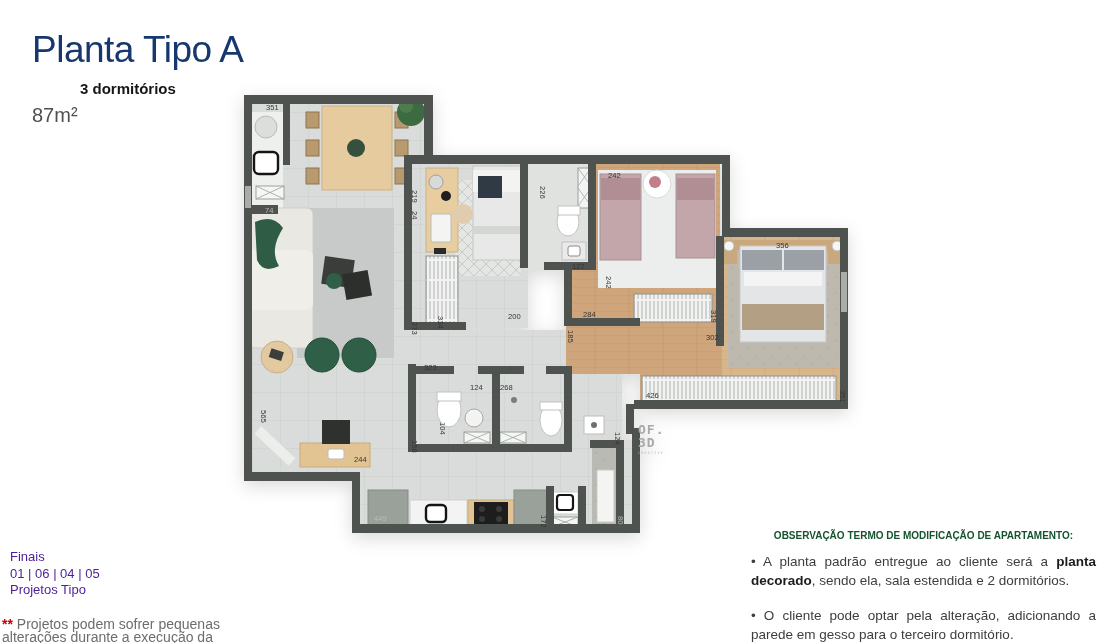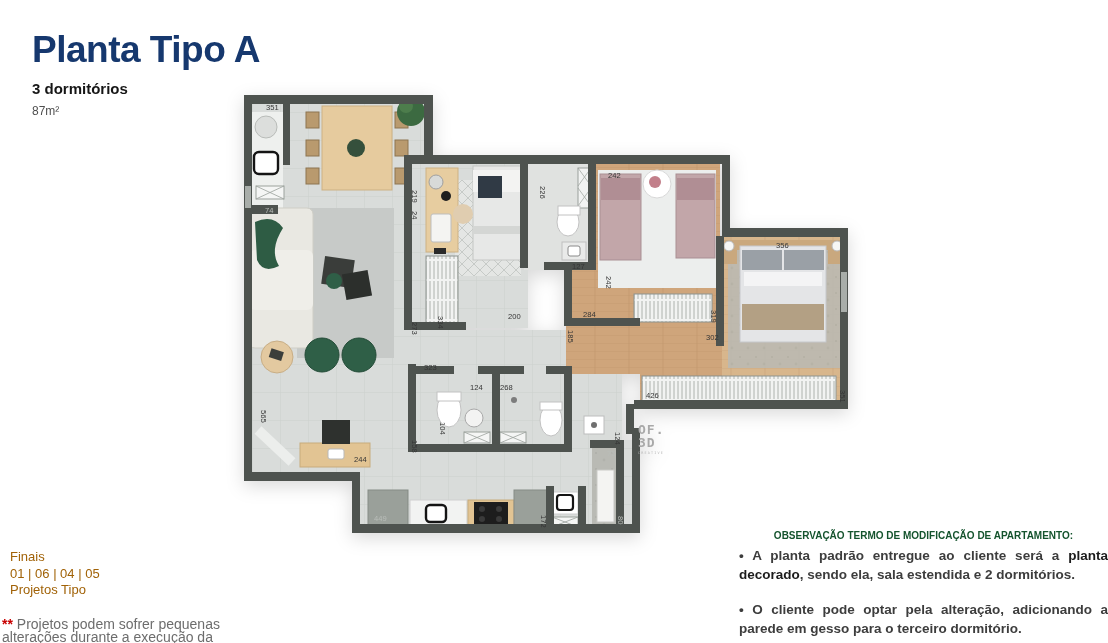"Planta Tipo A" .title { font-weight: 700 -> 400 }
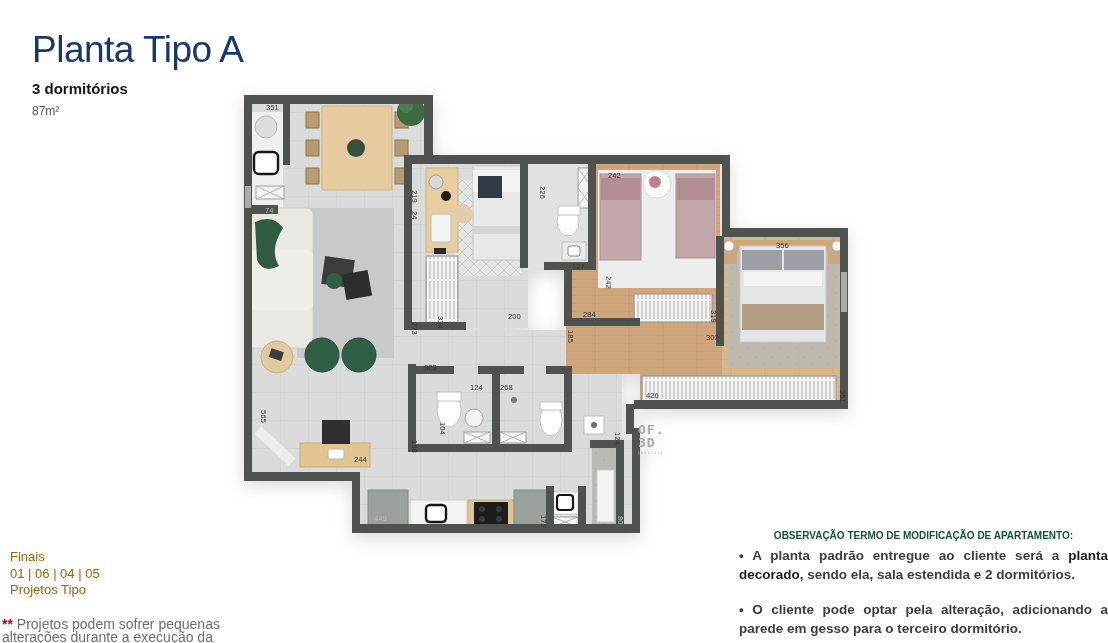"3 dormitórios" .sub { margin-left: none -> 48px }
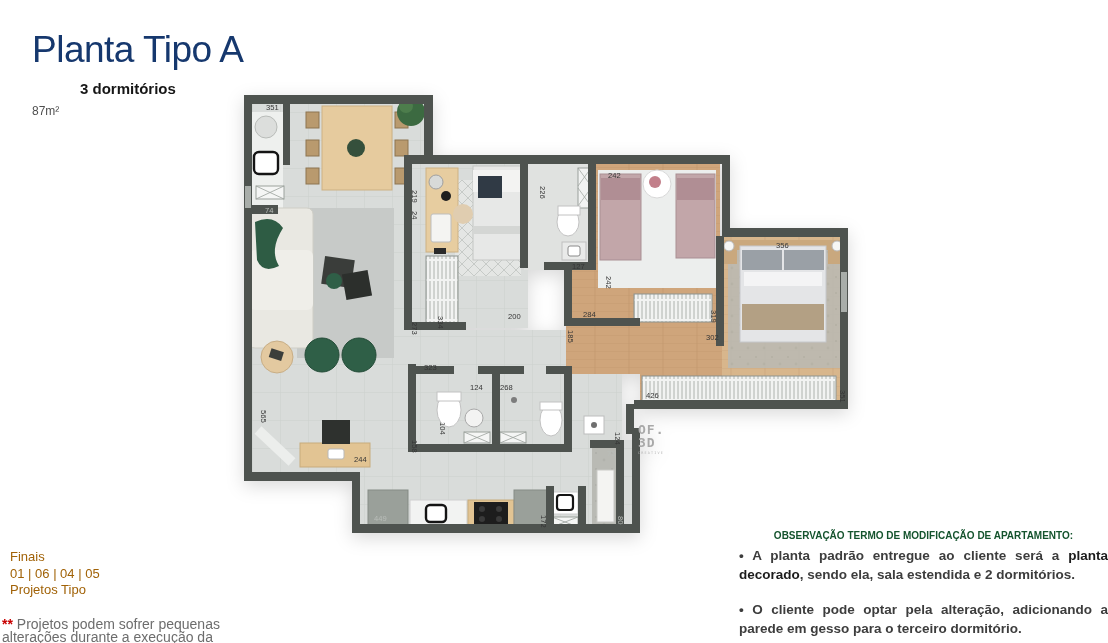"87m²" .area { font-size: 12px -> 20px }
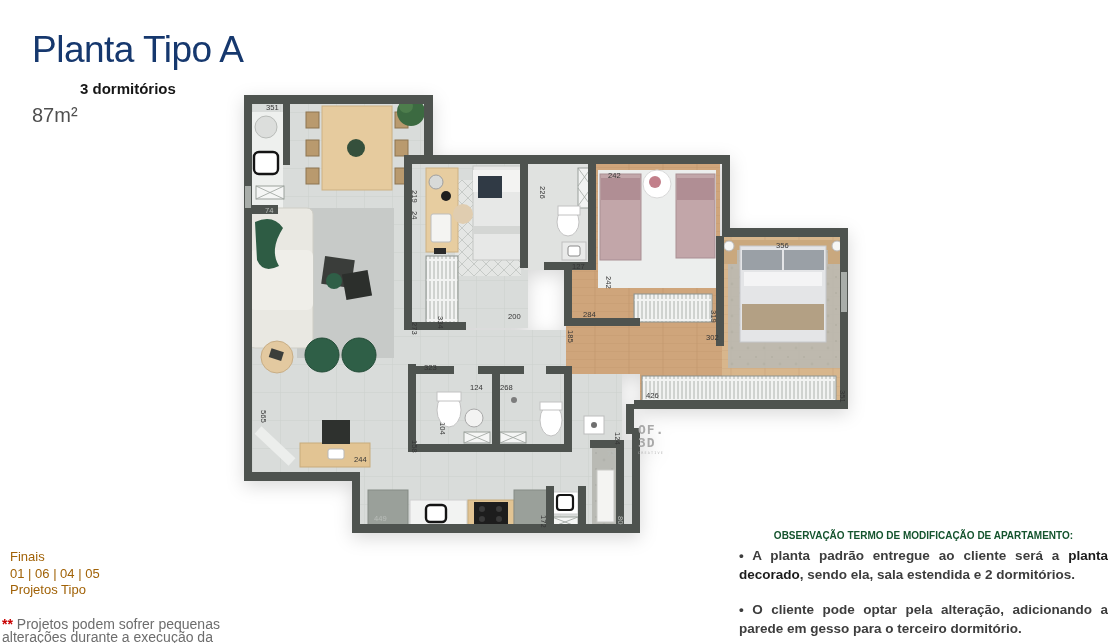"Finais" .finais { color: #a16207 -> #4c1d95 }
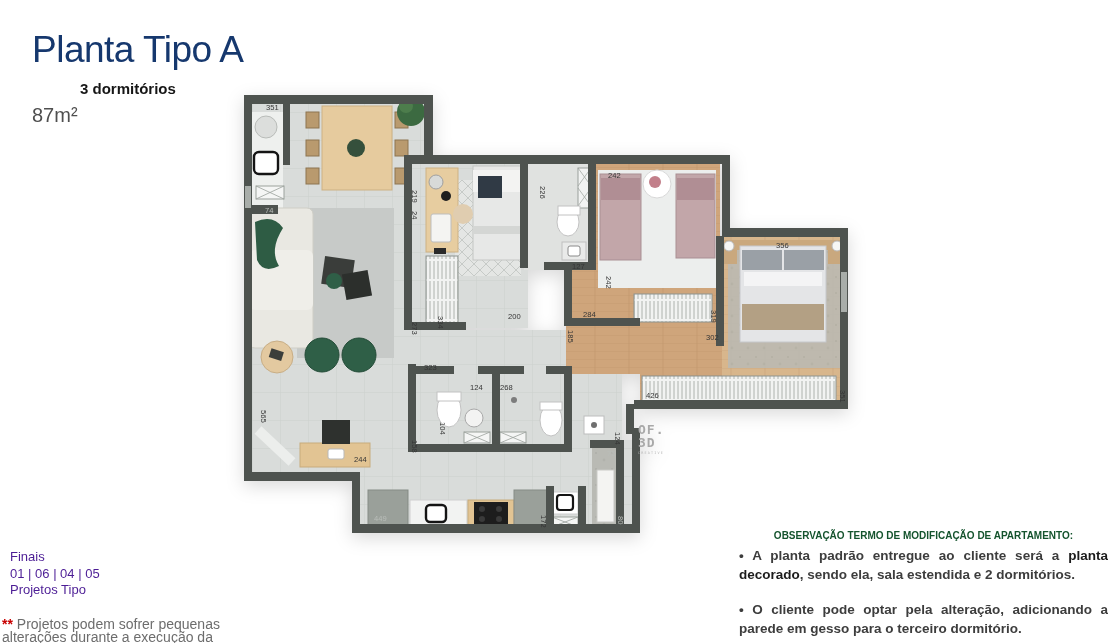"• A planta padrão entregue" .obs p { font-weight: bold -> none; margin: 0 -> 12px }
